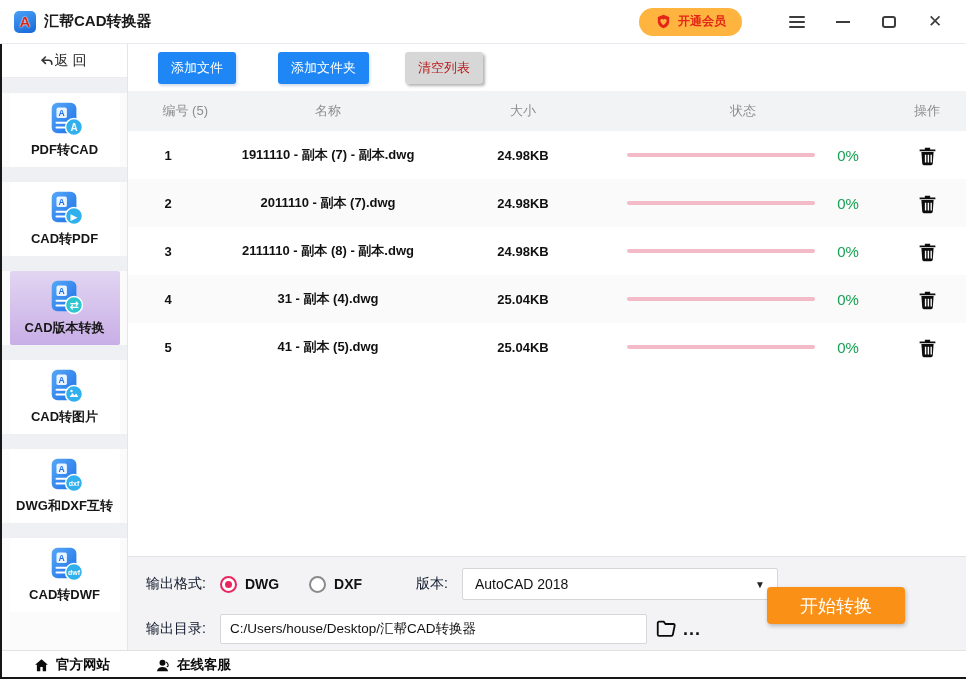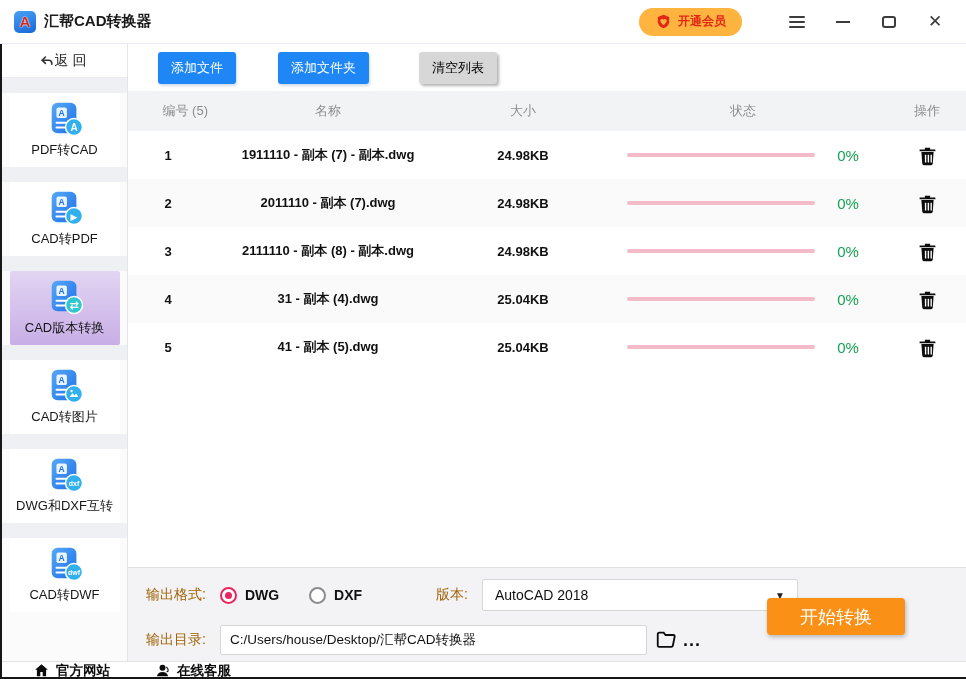"清空列表" .btn-gray { color: #000000 -> #b91c1c; margin-left: 20px -> 6px }
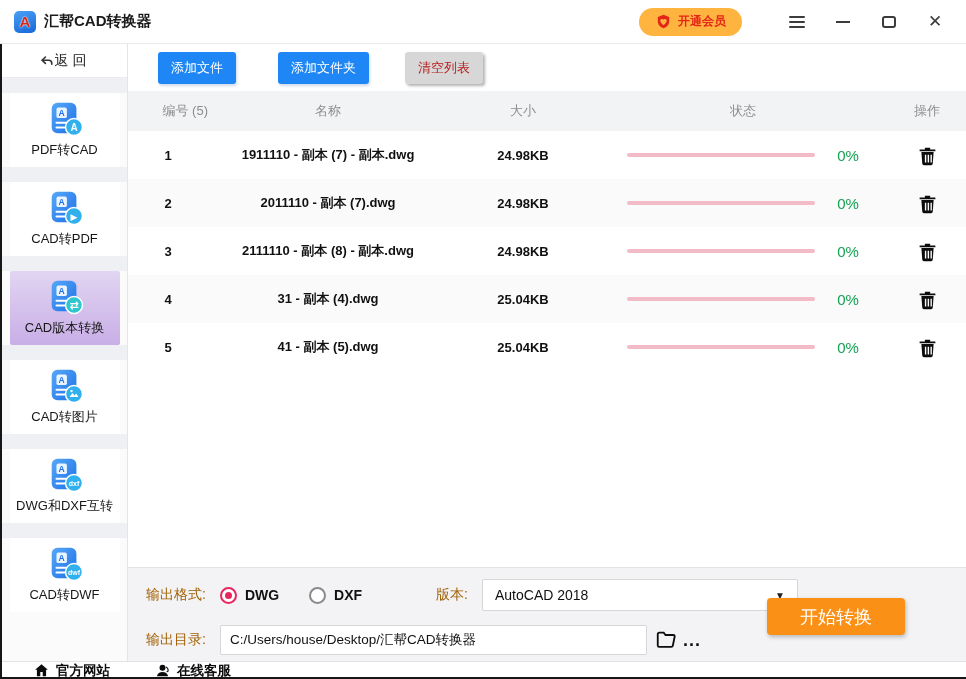"PDF转CAD" .side-card .lbl { font-weight: normal -> bold }
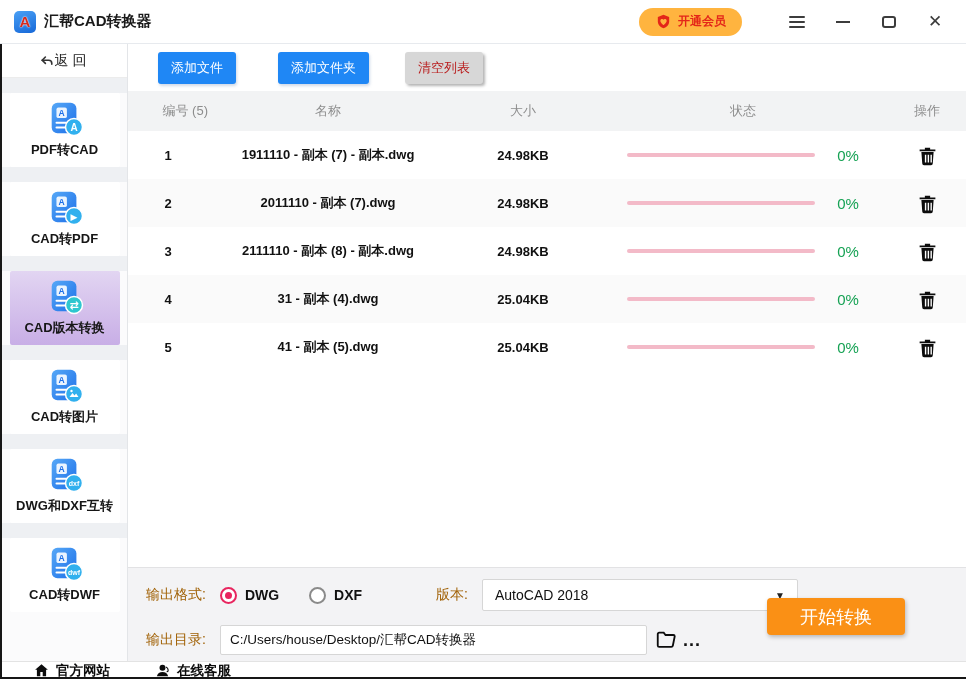"输出格式:" .plabel { color: #a16207 -> #0f172a }
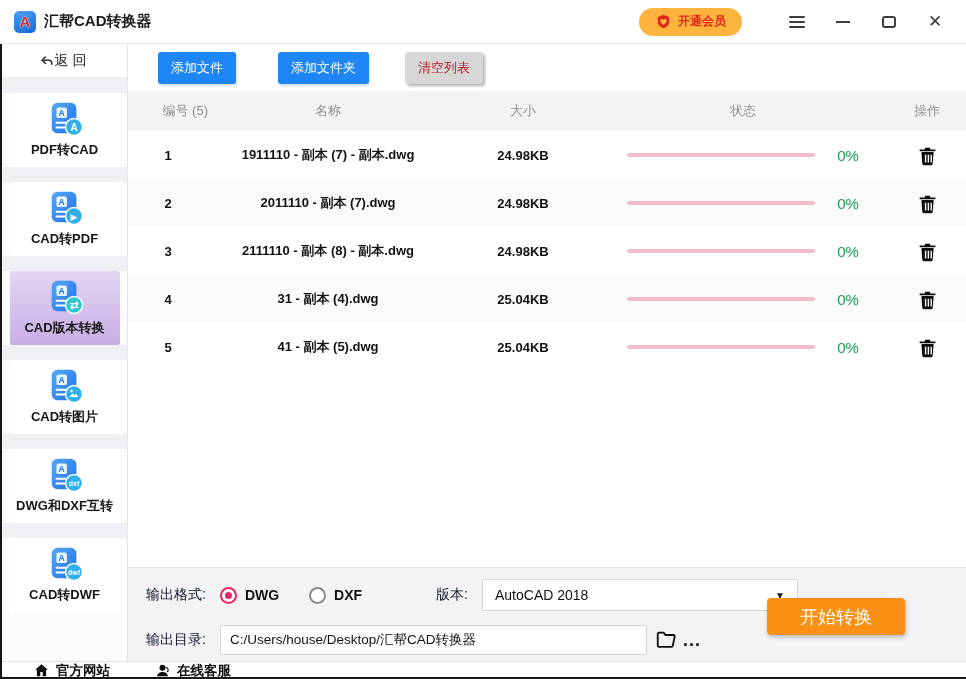"版本:" .ver-label { margin-left: 44px -> 24px }
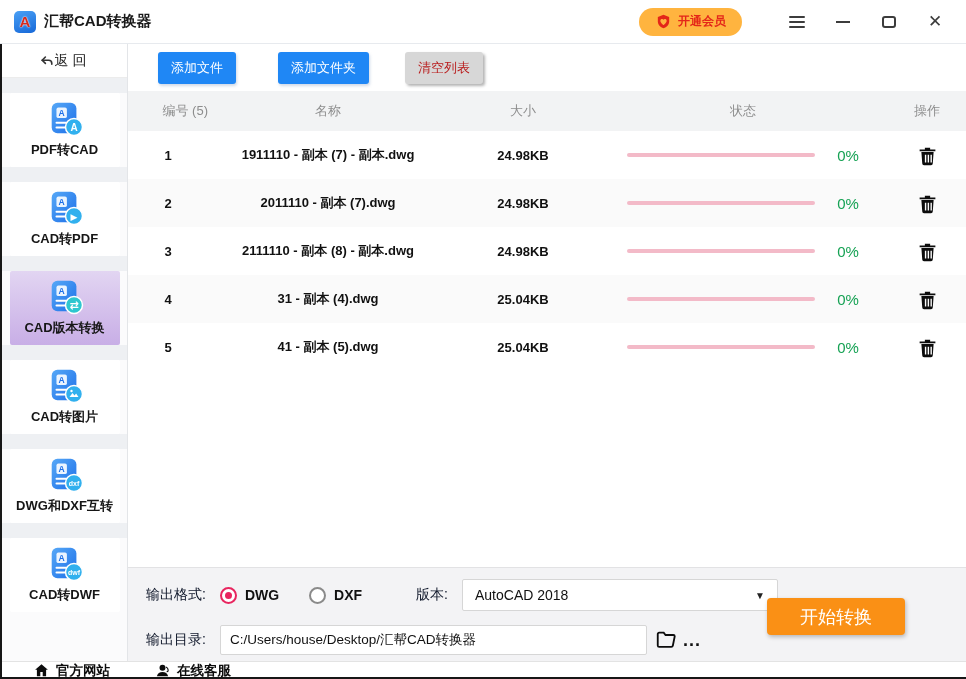"官方网站" .footer { height: 18px -> 29px }
